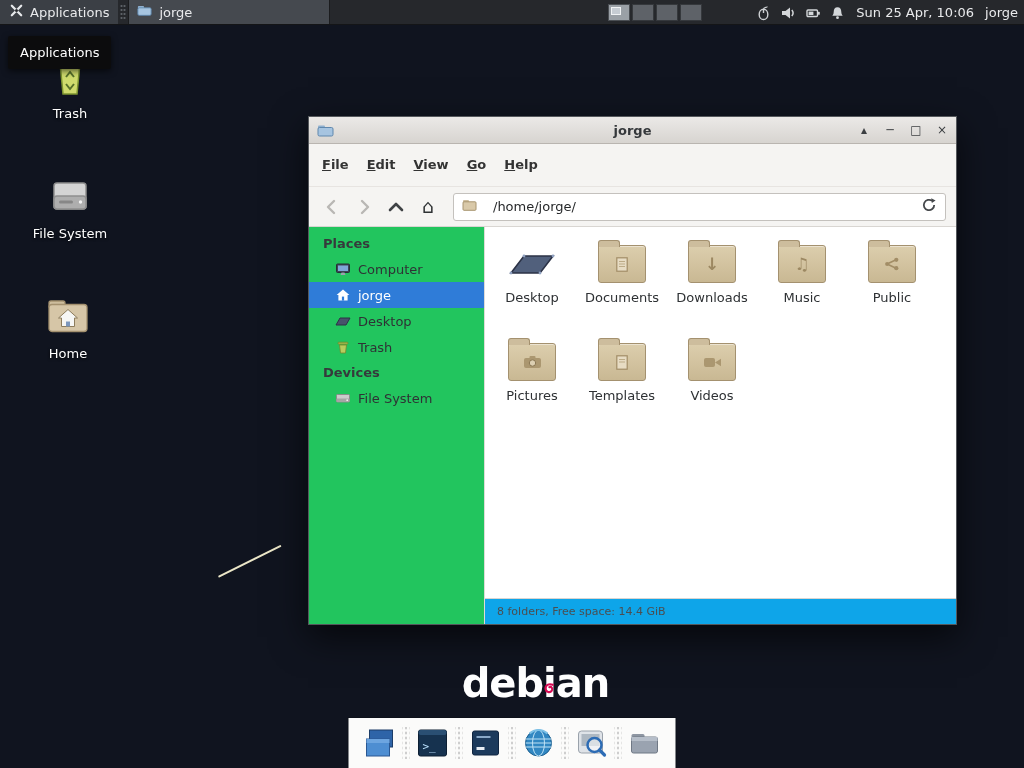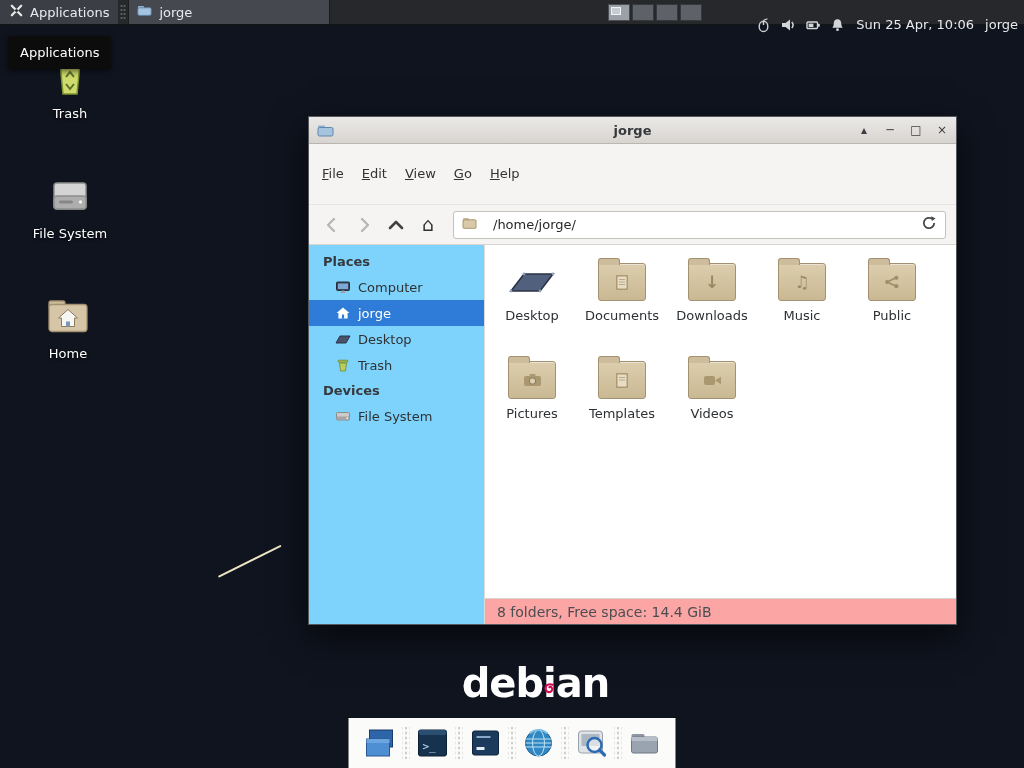"Sun 25 Apr, 10:06" .panel-right { top: 12px -> 0 }
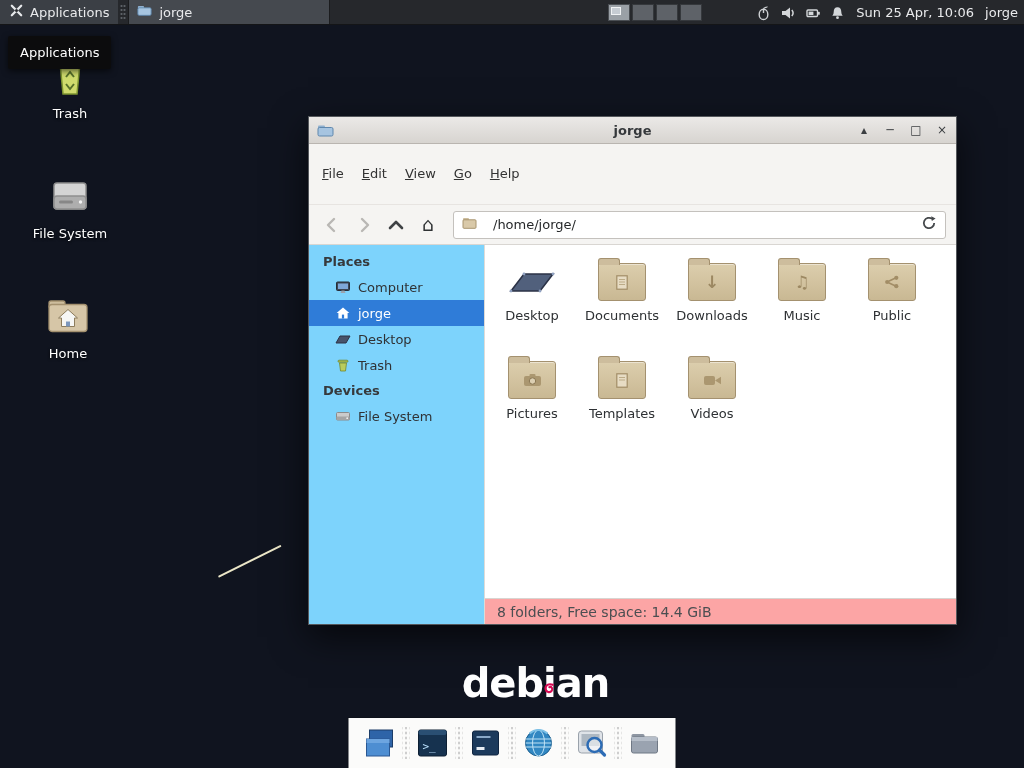"File" .menu-item { font-weight: none -> bold; padding: 17px 9px -> 8px 9px }
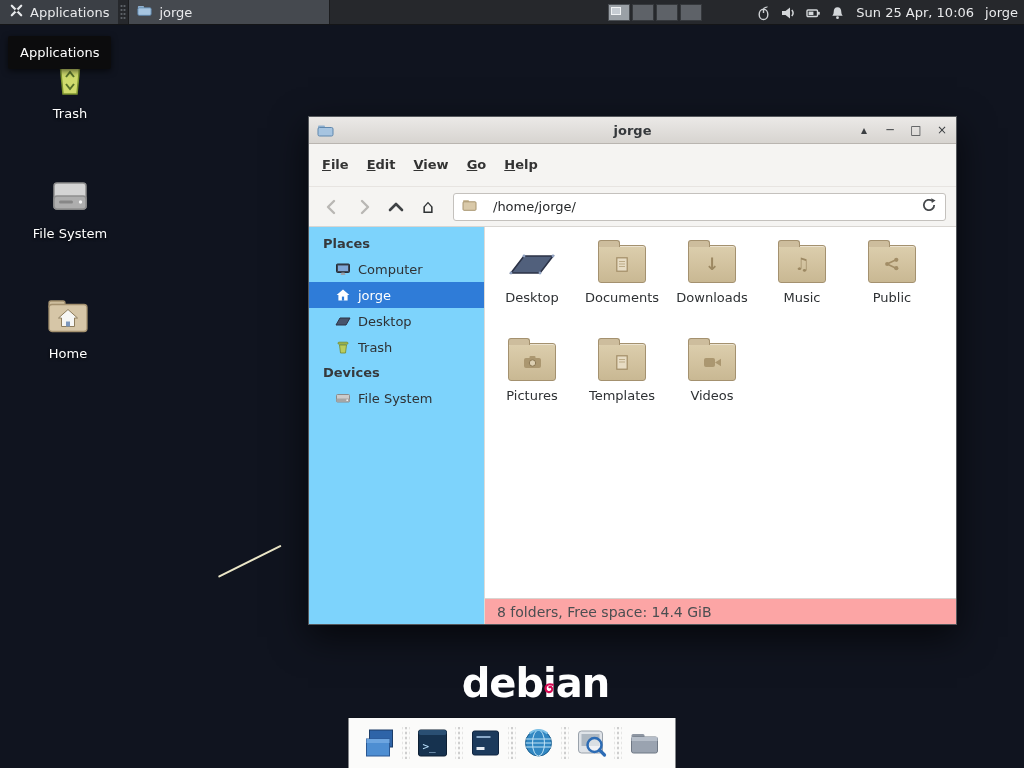"Places" .sidebar { background: #7dd3fc -> #22c55e }
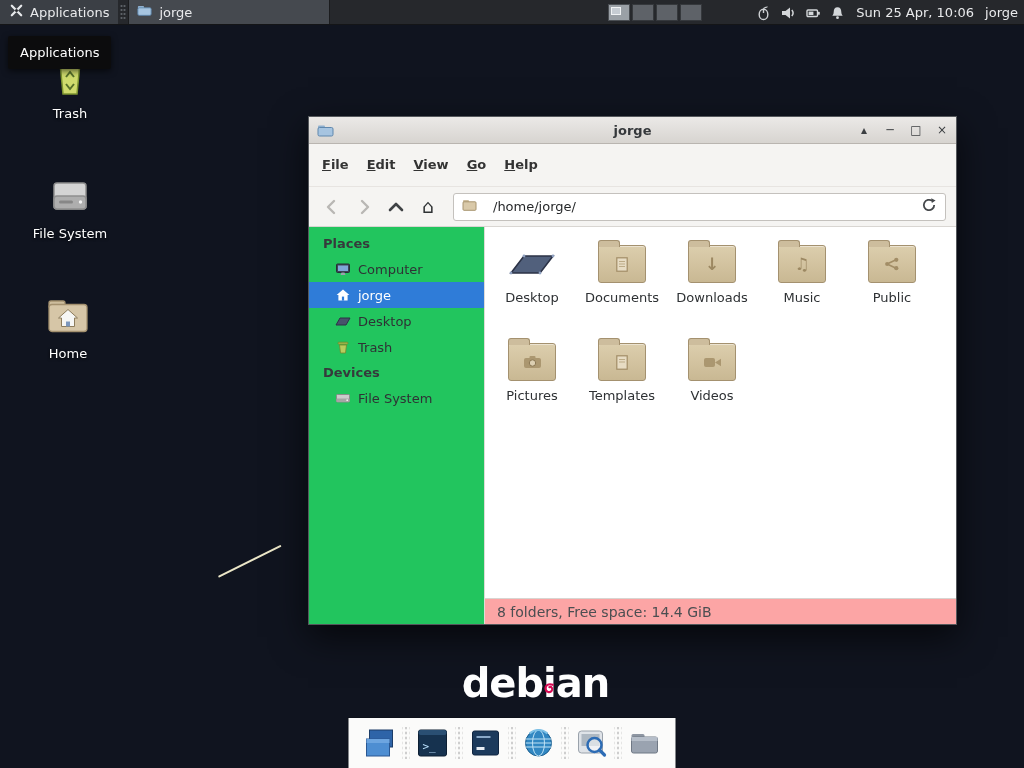"8 folders, Free space: 14.4" .statusbar { background: #fca5a5 -> #0ea5e9; font-size: 14px -> 11px }
